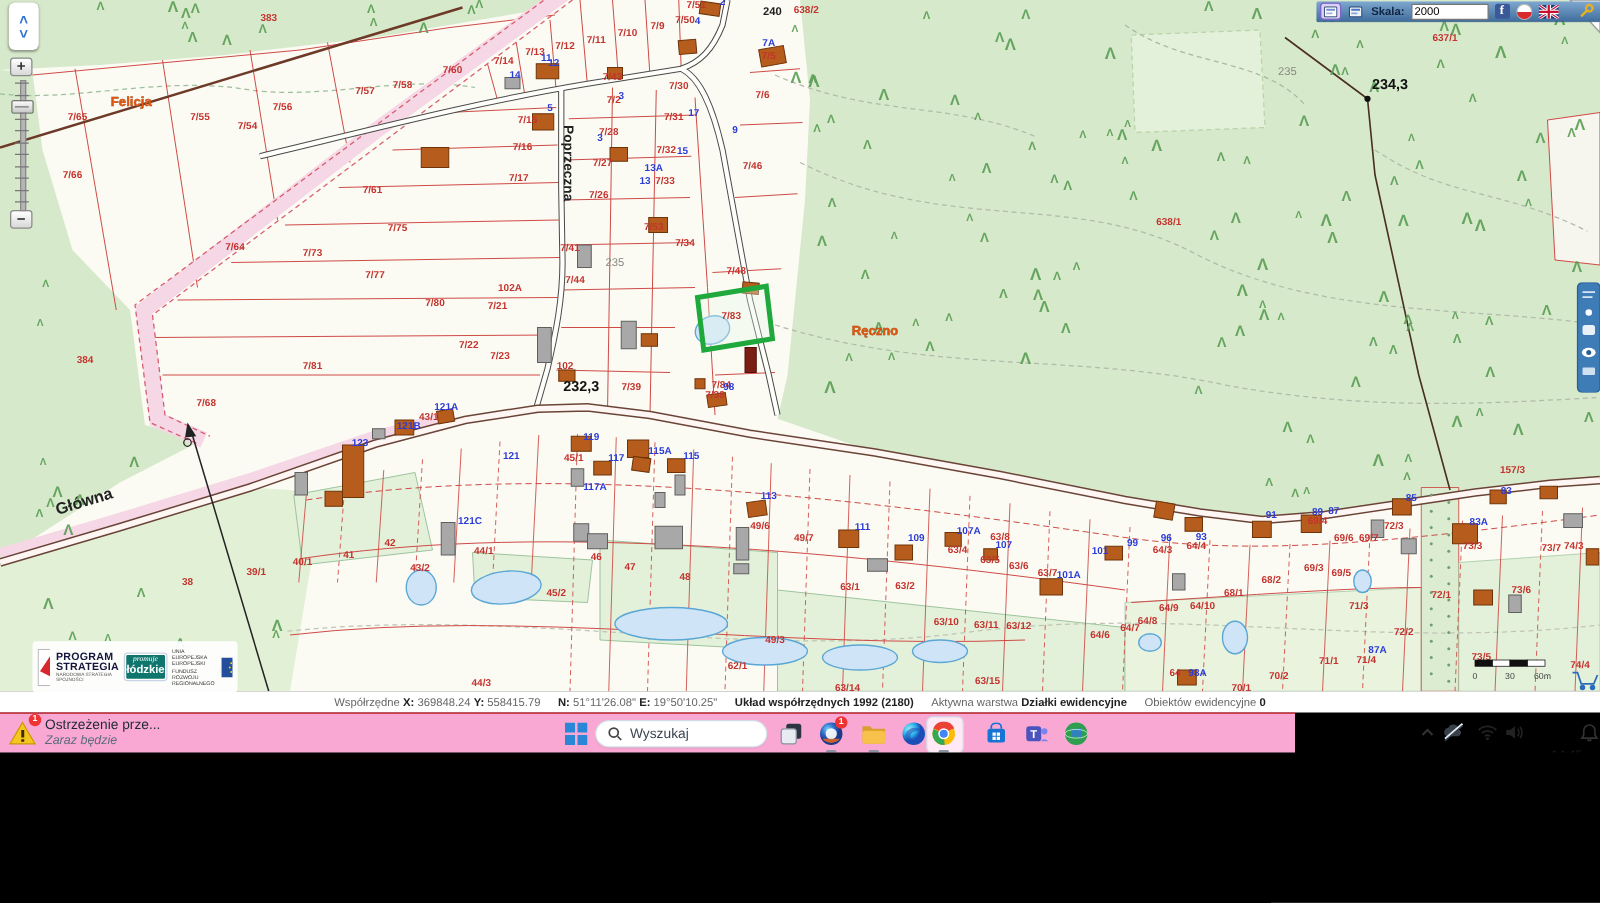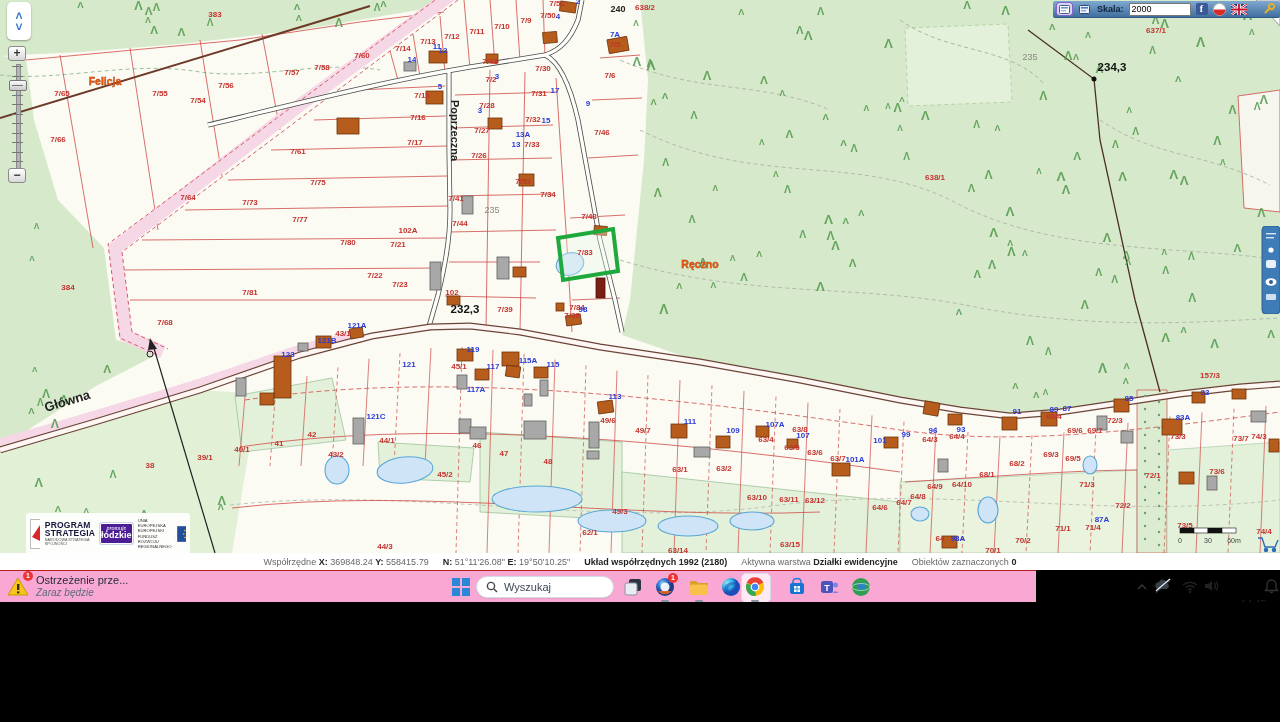"łódzkie" #lodzkie { background: #4c1d95 -> #0f766e }
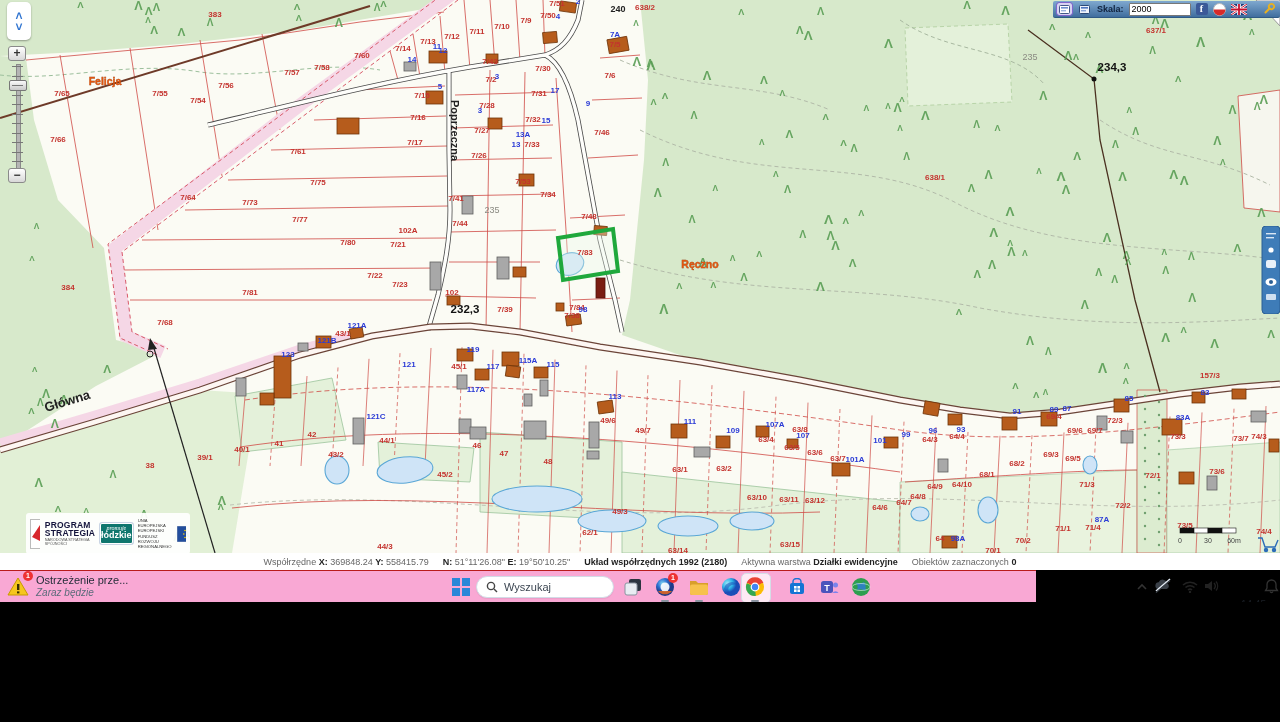"Obiektów zaznaczonych" span { text: zaznaczonych -> ewidencyjne }
